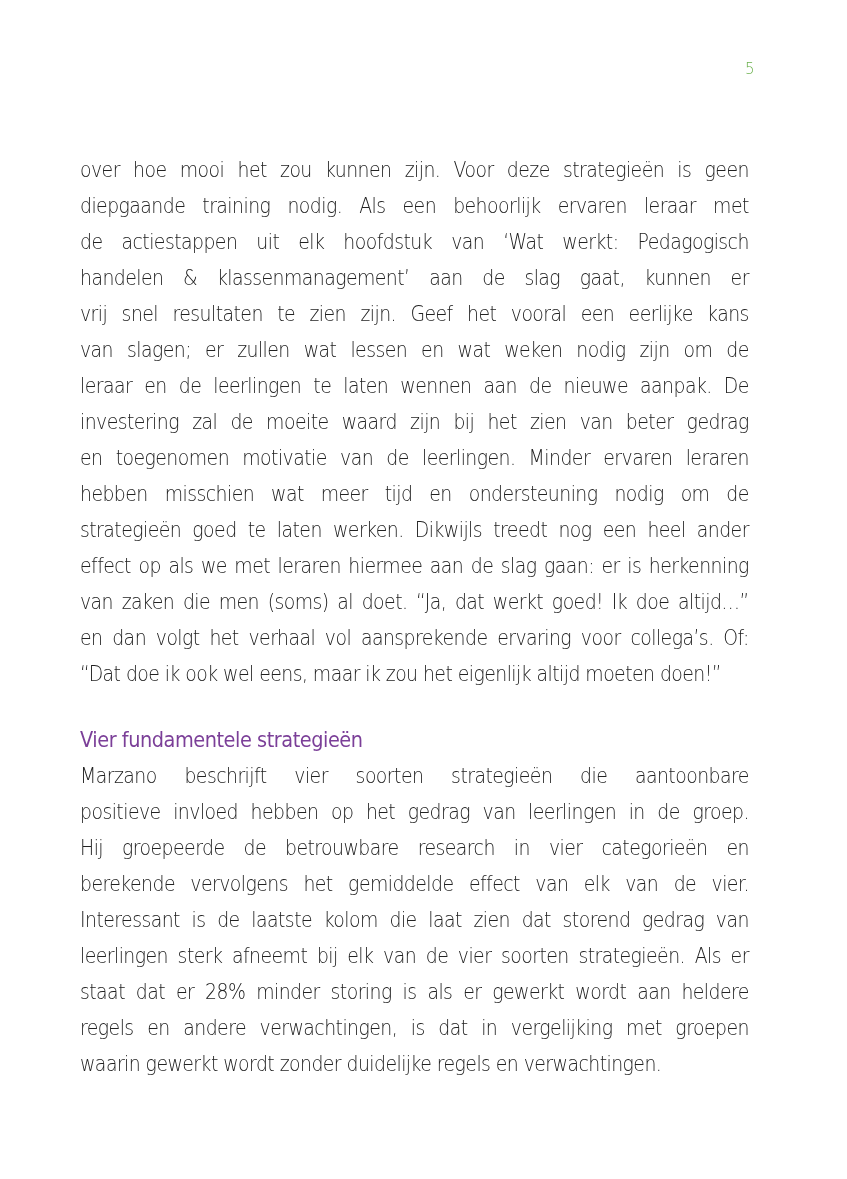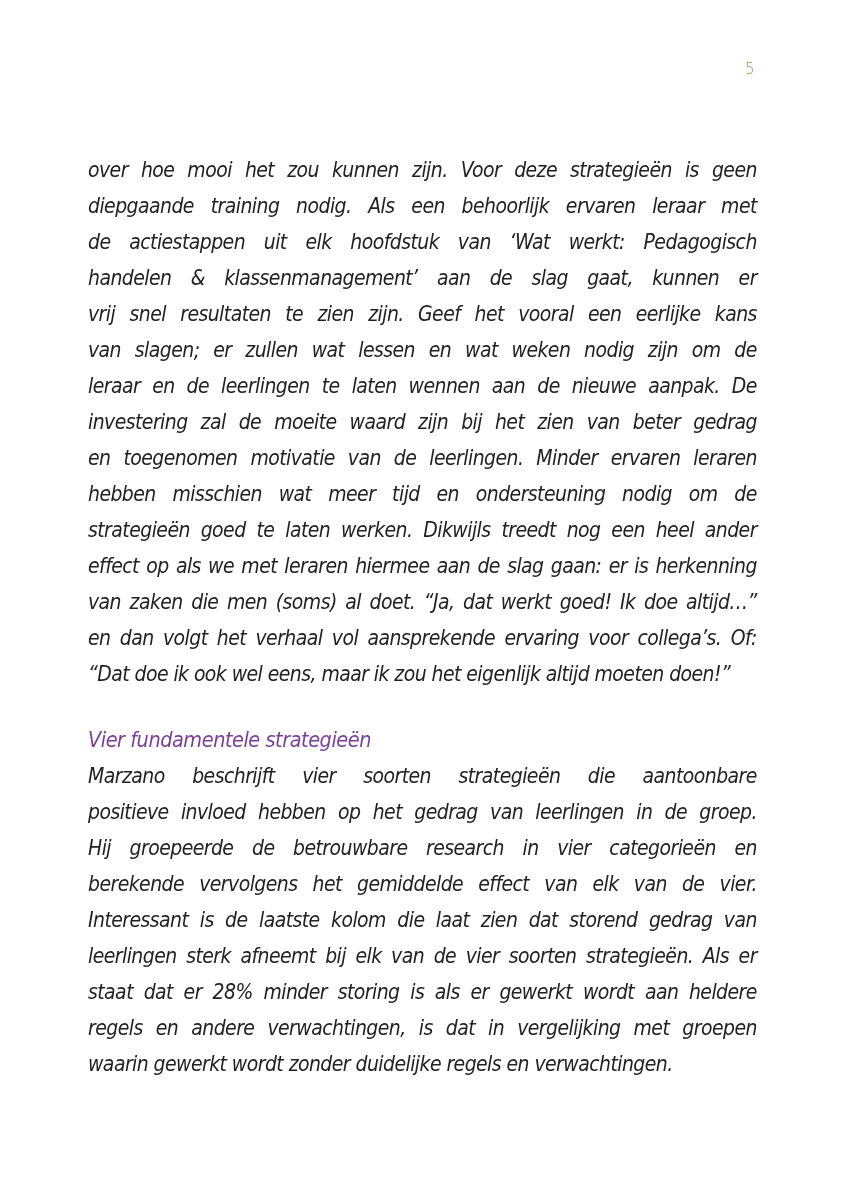"over hoe mooi het zou" .content { font-style: italic -> none; left: 88px -> 80px }
